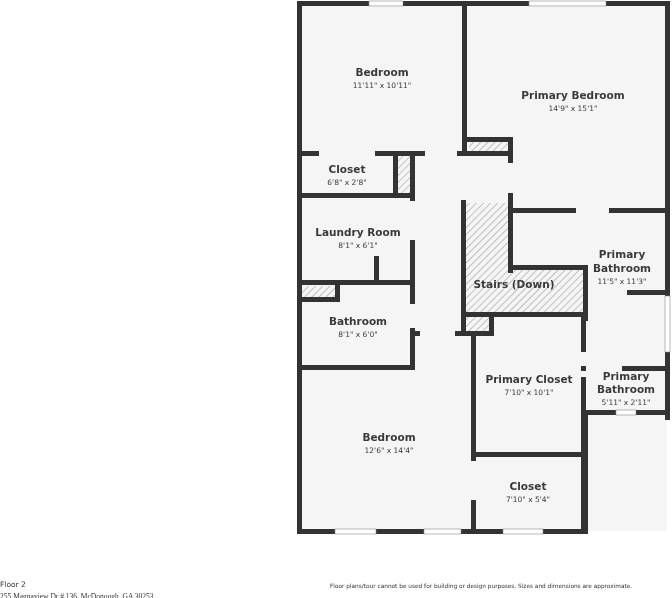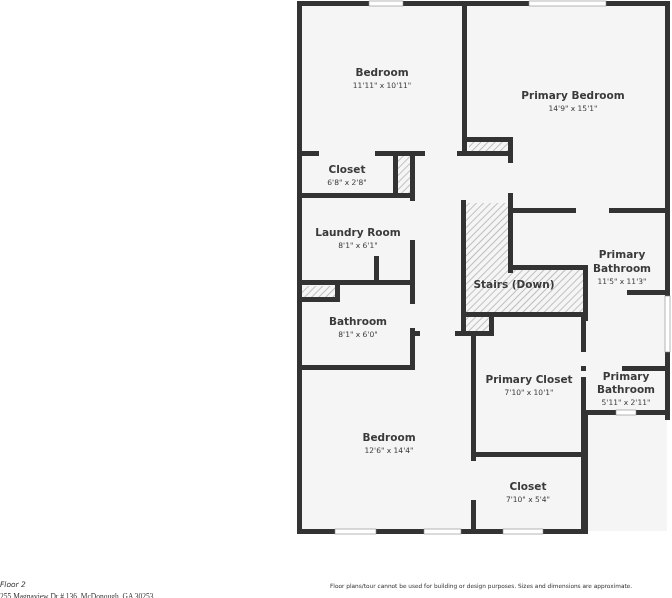"Floor 2" .footer-floor { font-style: italic -> none }
